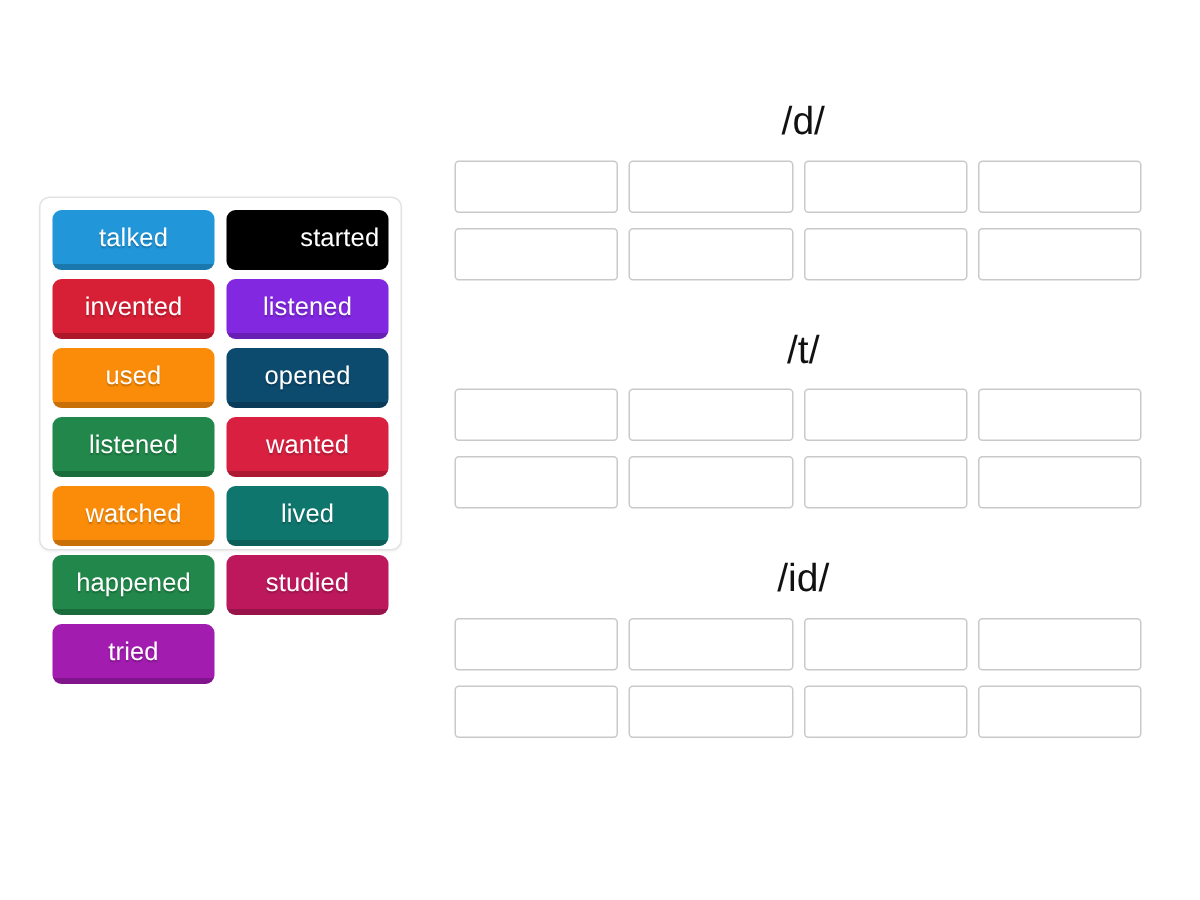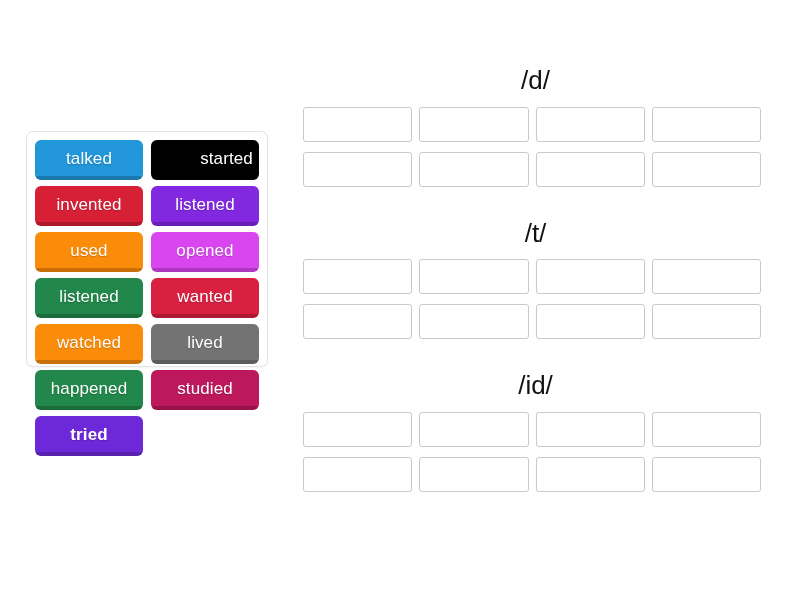"opened" div.tile { background: #d946ef -> #0c4a6e }
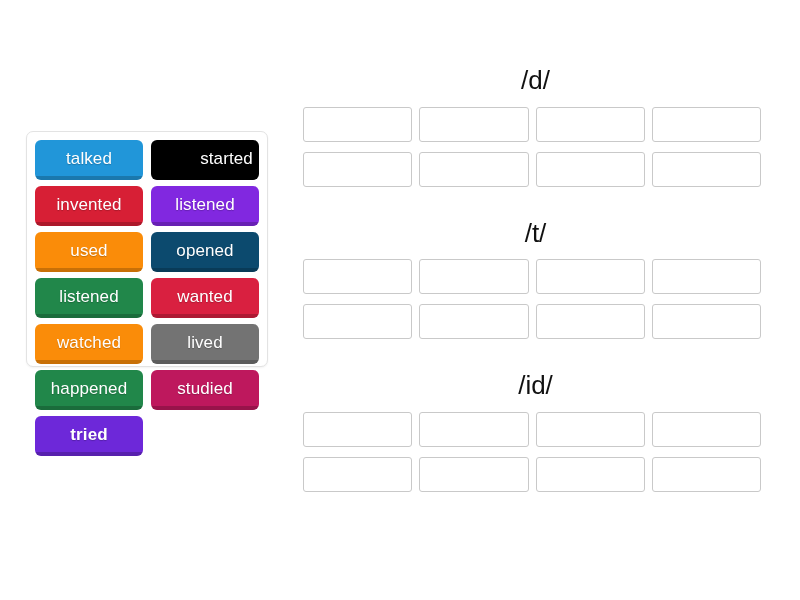"lived" div.tile { background: #737373 -> #0f766e }
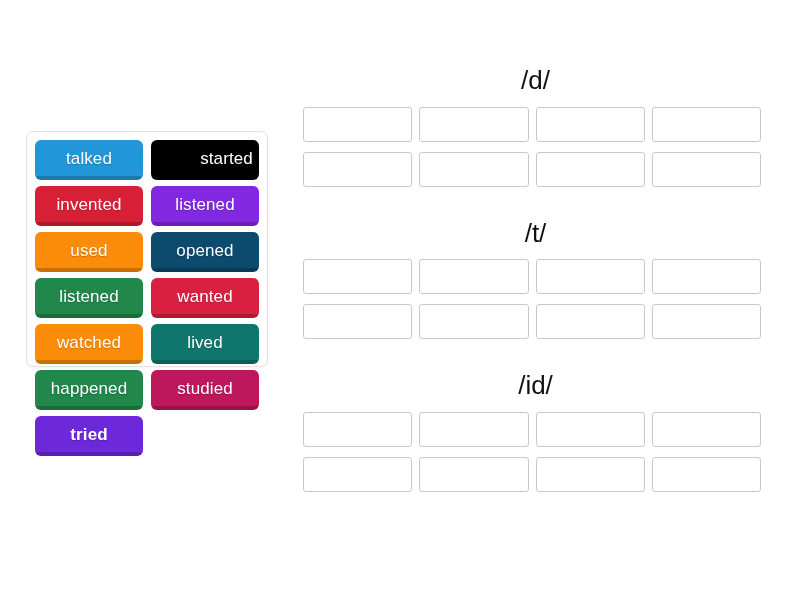"tried" div.tile { background: #6d28d9 -> #a21caf; font-weight: bold -> none }
